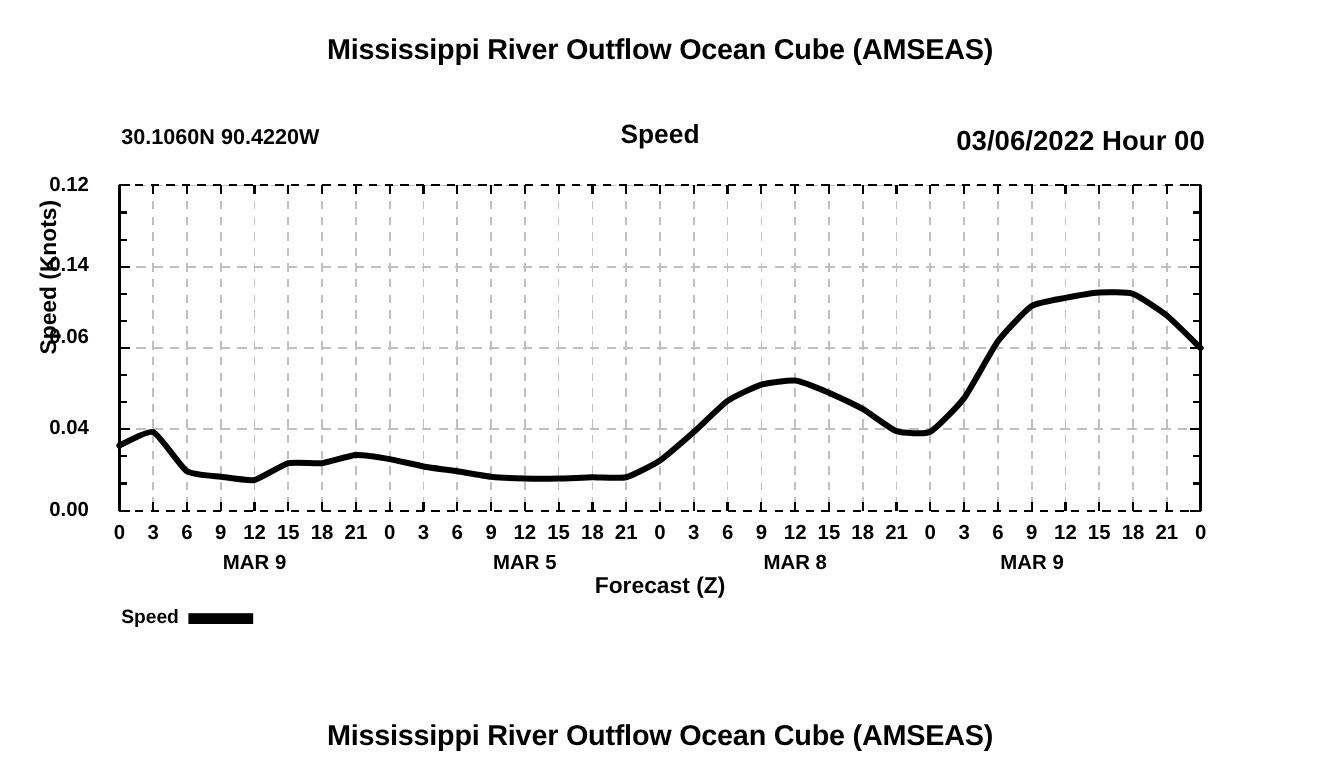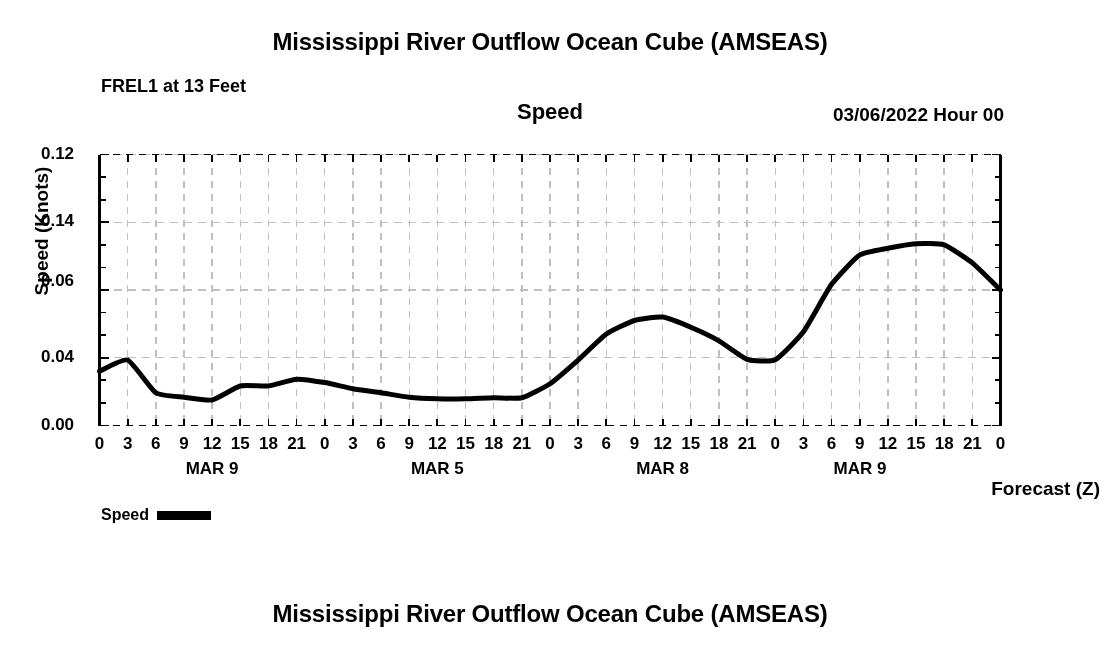"FREL1 at 13 Feet" div.hdr-station { html: <div>FREL1 at 13 Feet</div> -> none }
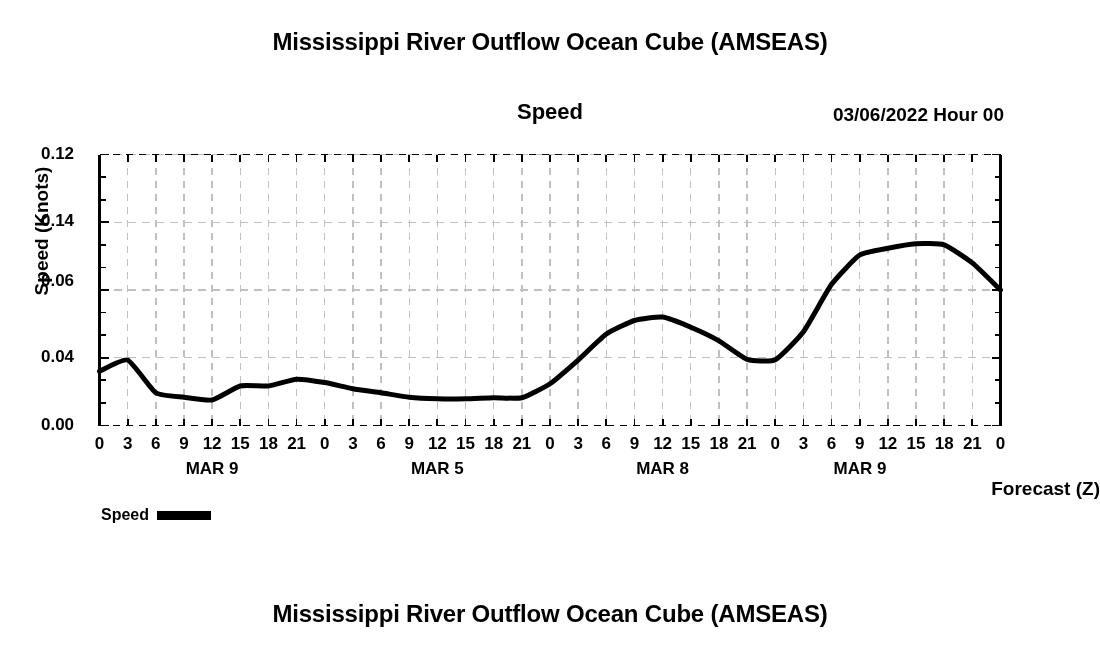"30.1060N 90.4220W" div.hdr-coords { html: none -> <div>30.1060N 90.4220W</div> }
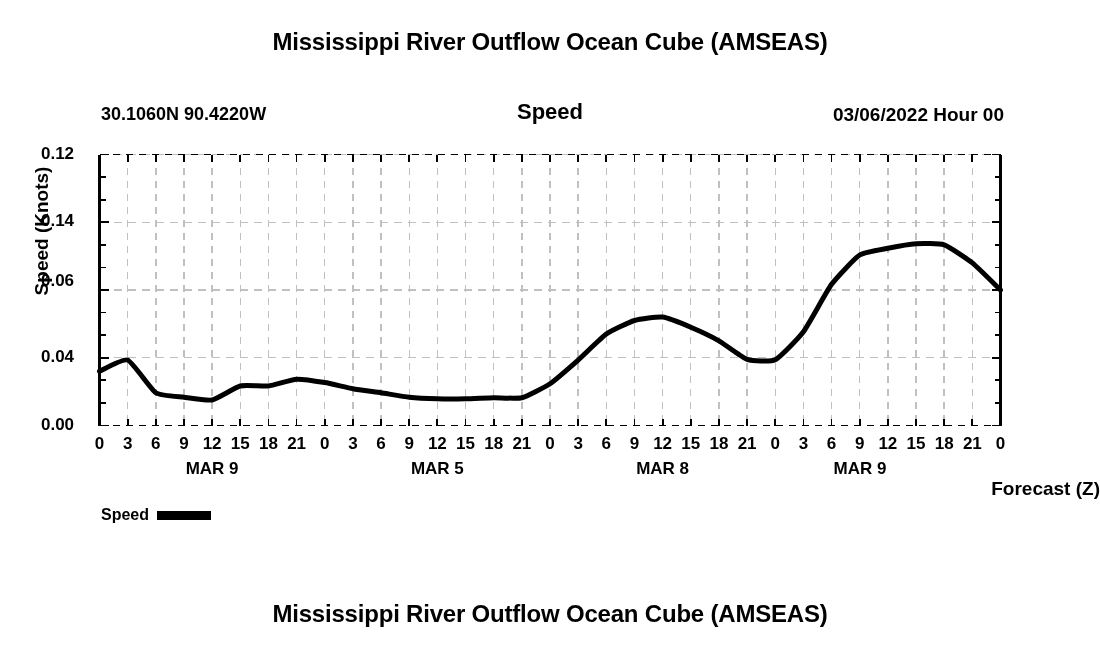"03/06/2022 Hour 00" .hdr-date { font-size: 19px -> 23px }
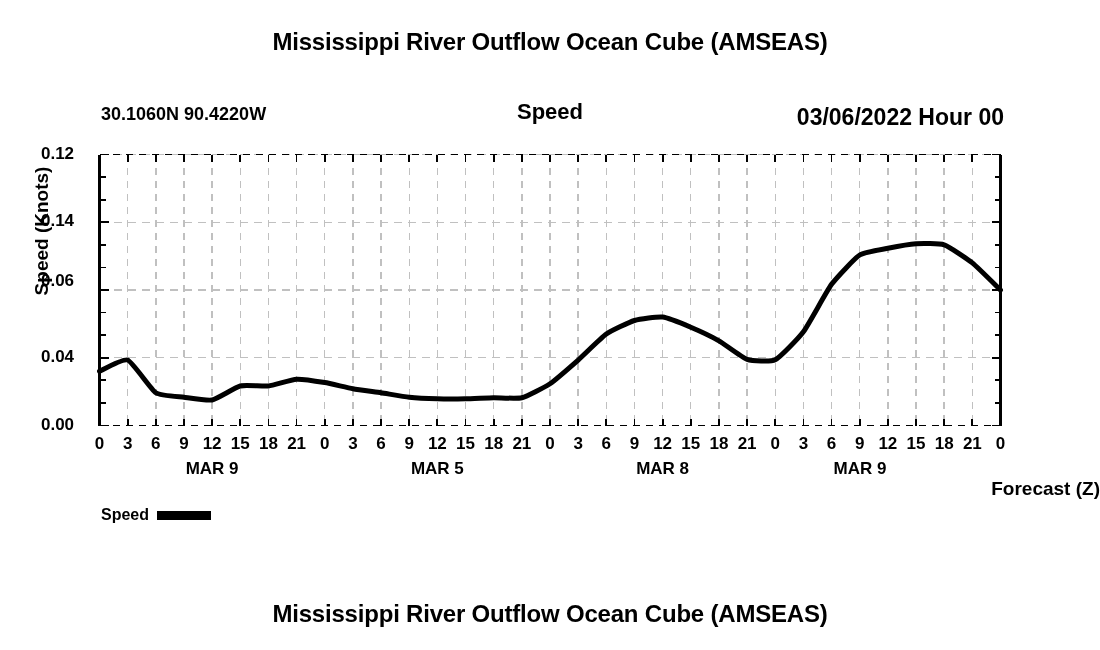"Forecast (Z)" .xlabel { text-align: right -> center }
